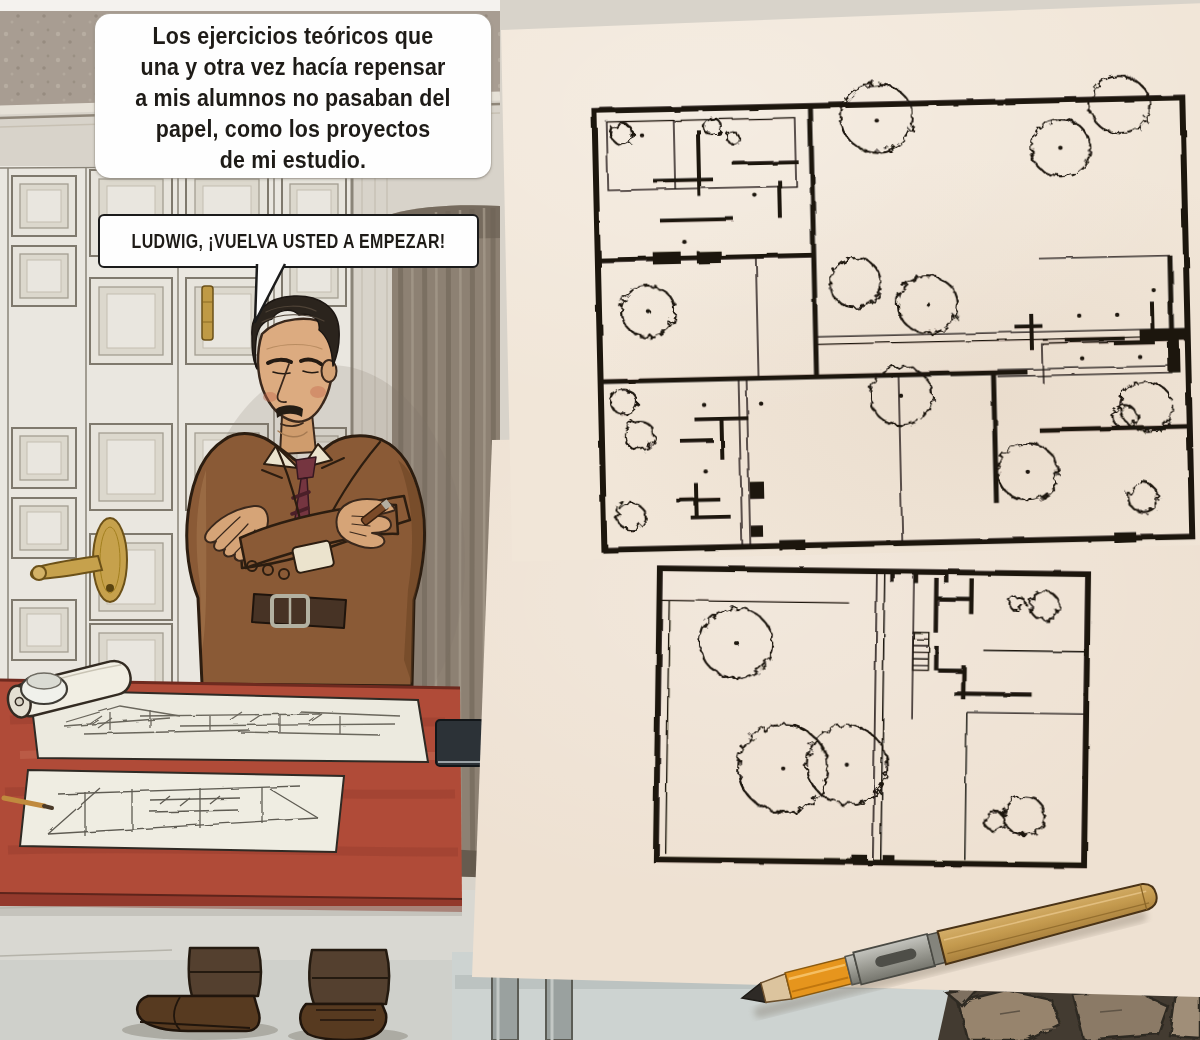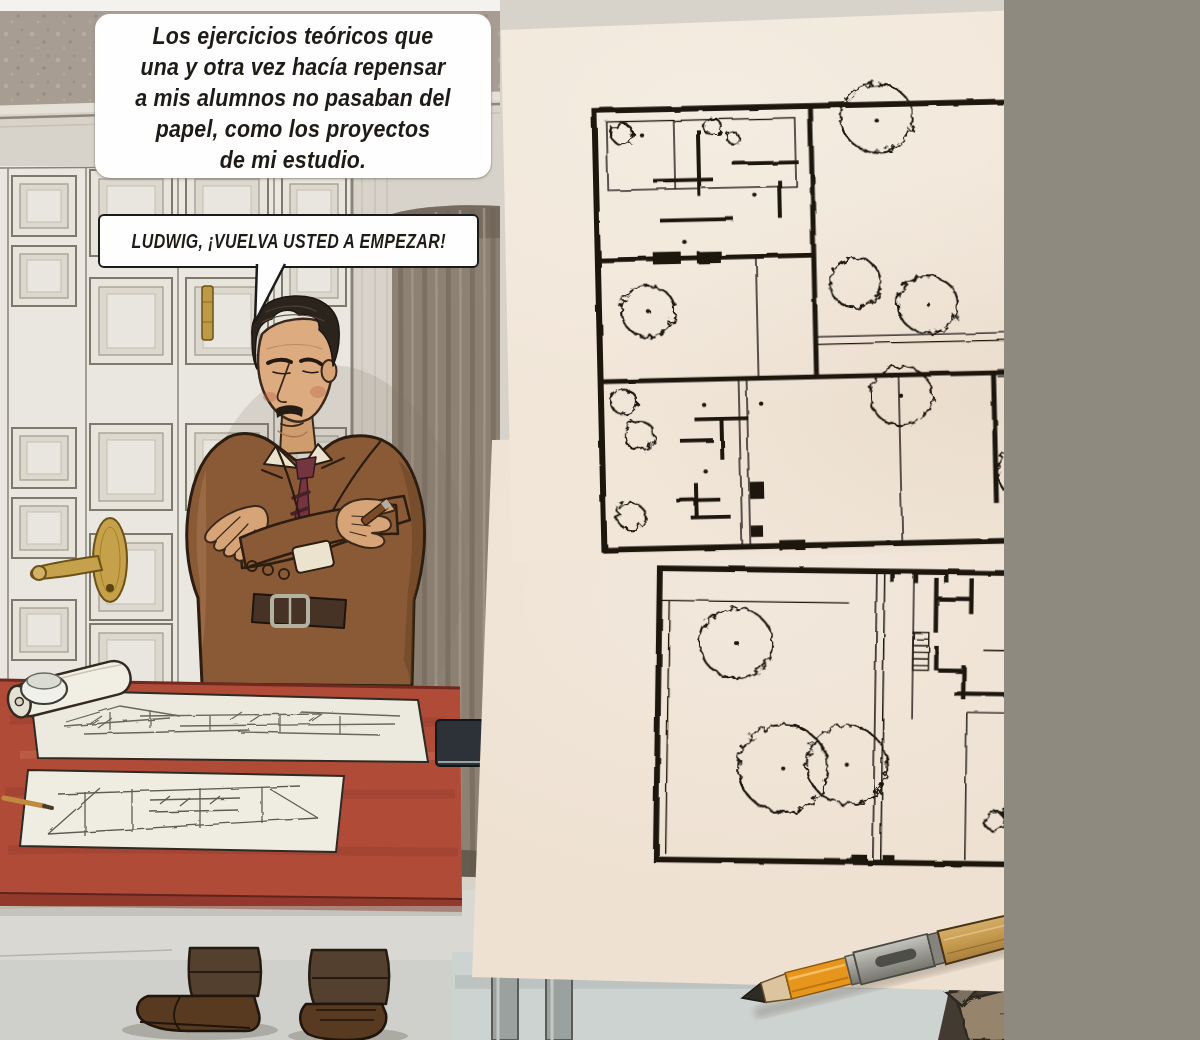"Los ejercicios teóricos que" #stage { font-style: italic -> none; width: 1004px -> 1200px }
